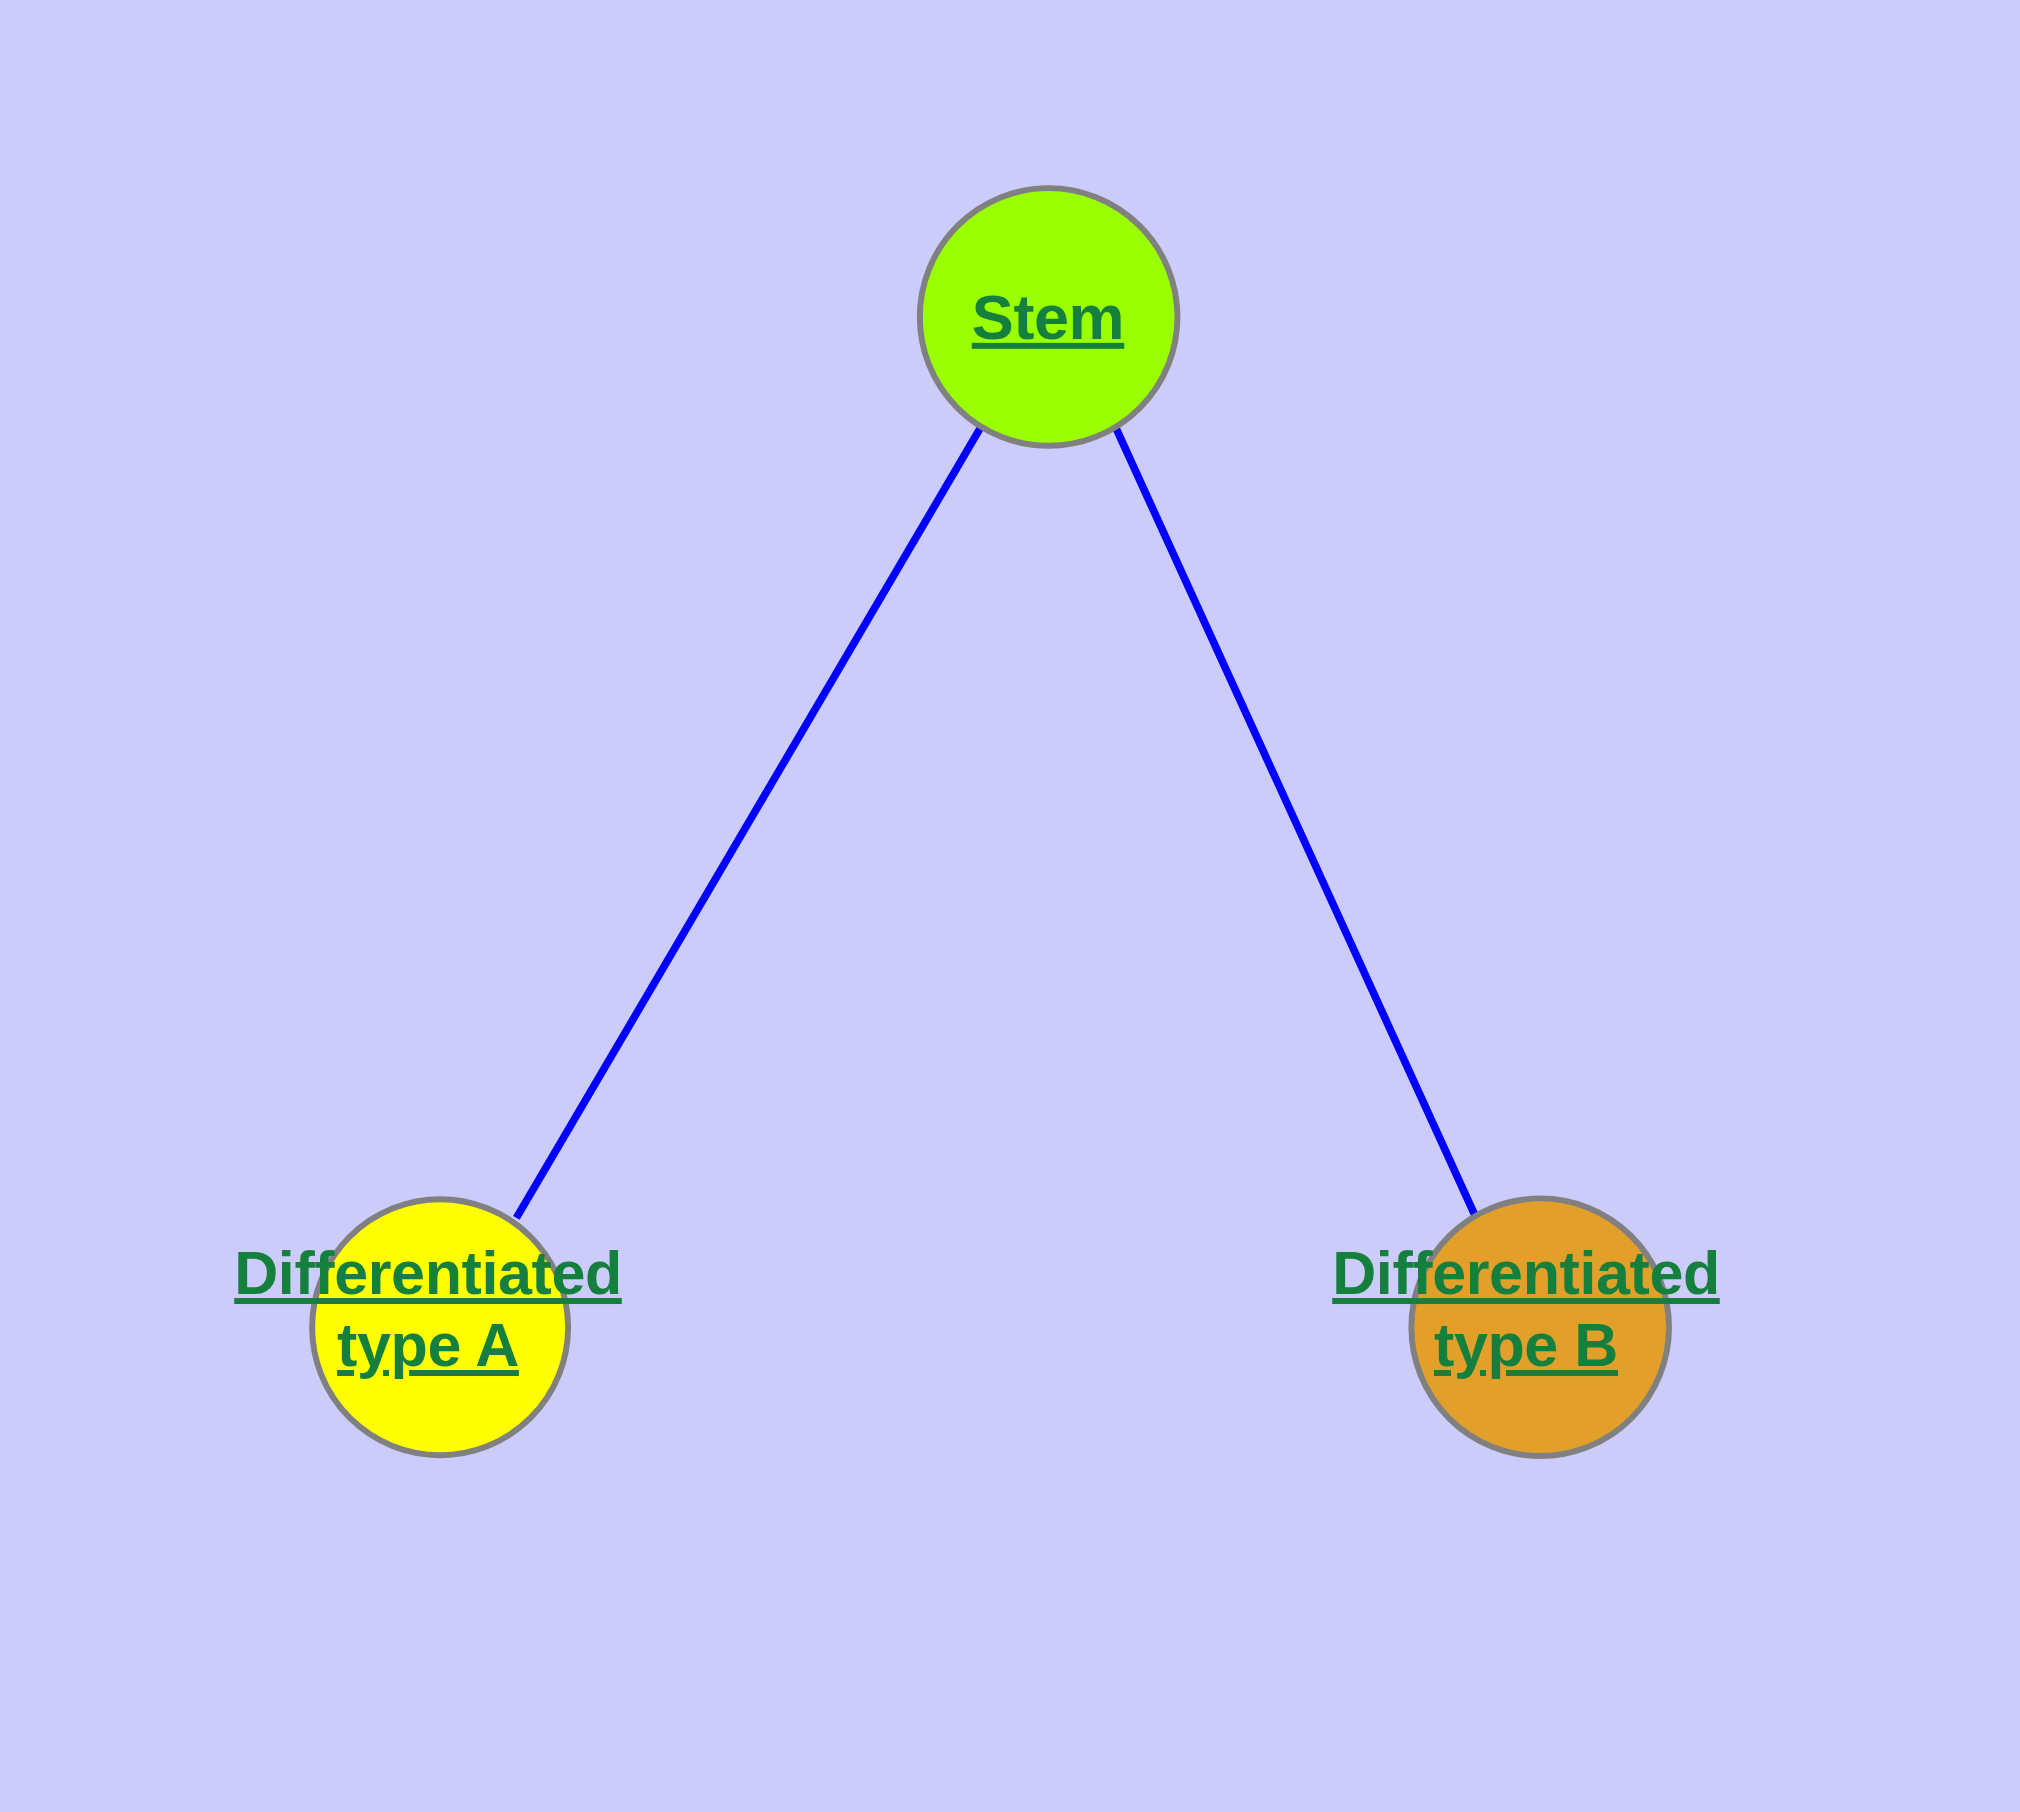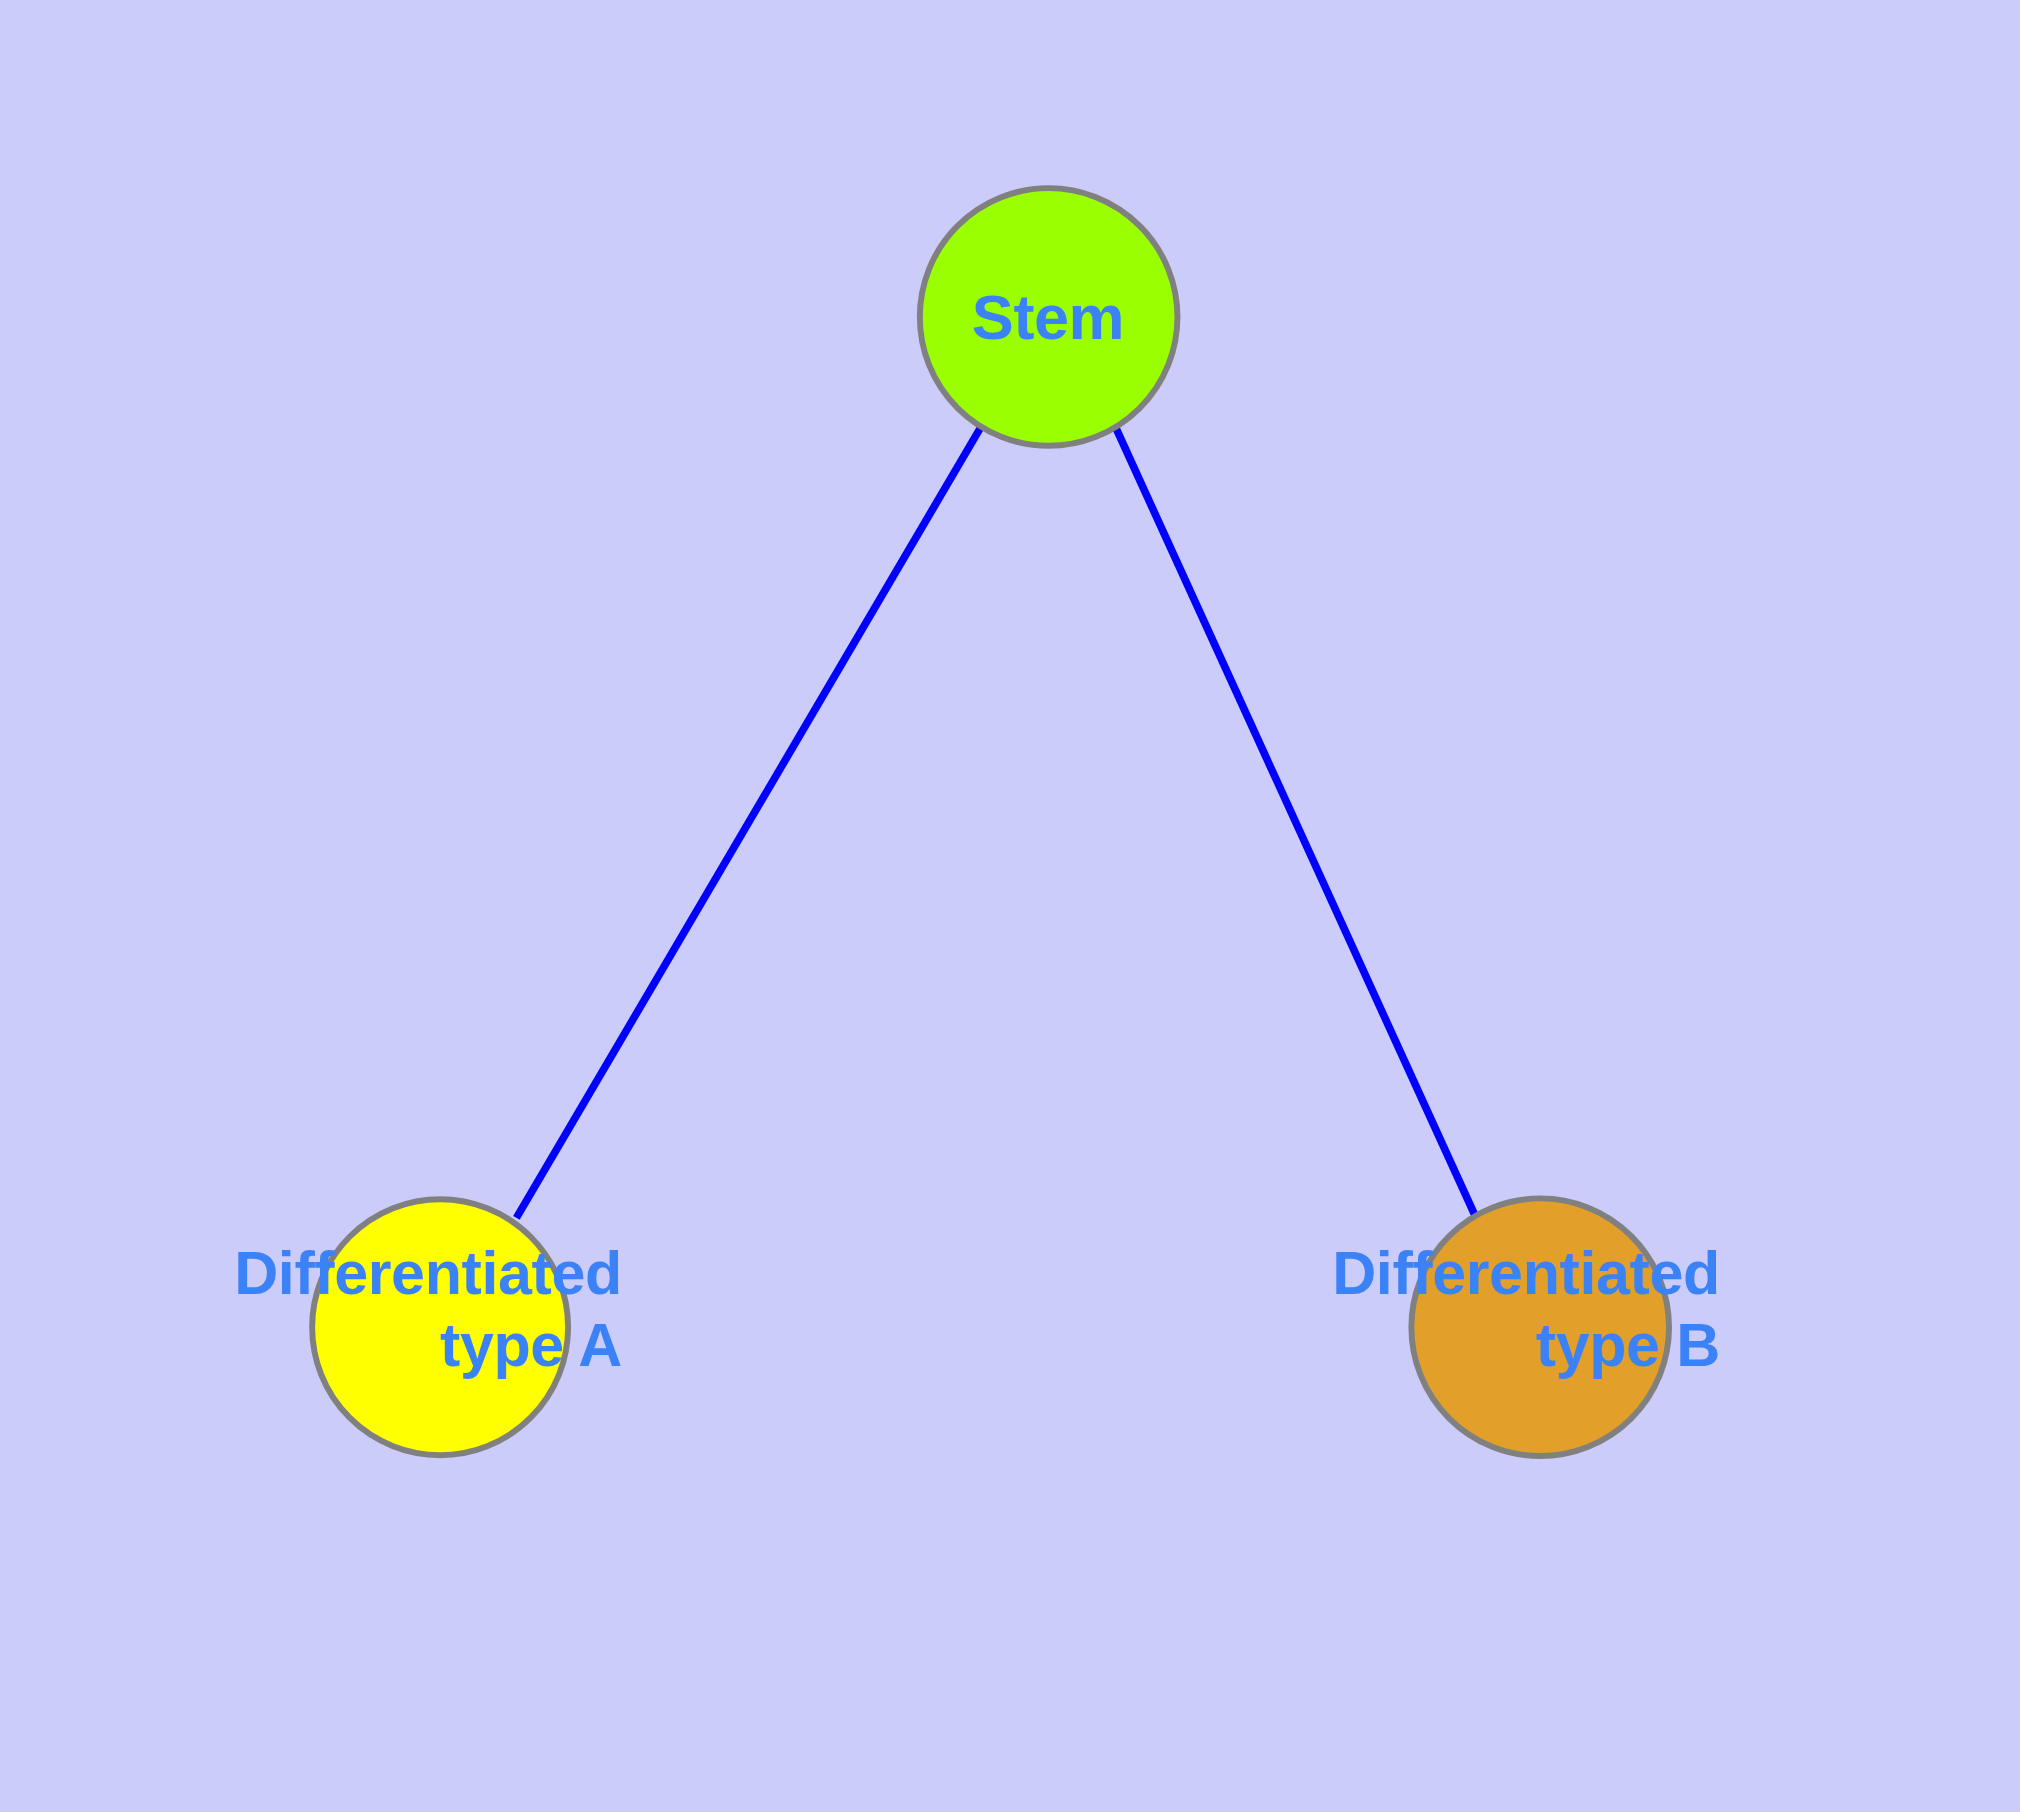"Stem" .node-label { color: #3b82f6 -> #15803d; text-align: right -> center; text-decoration: none -> underline }
